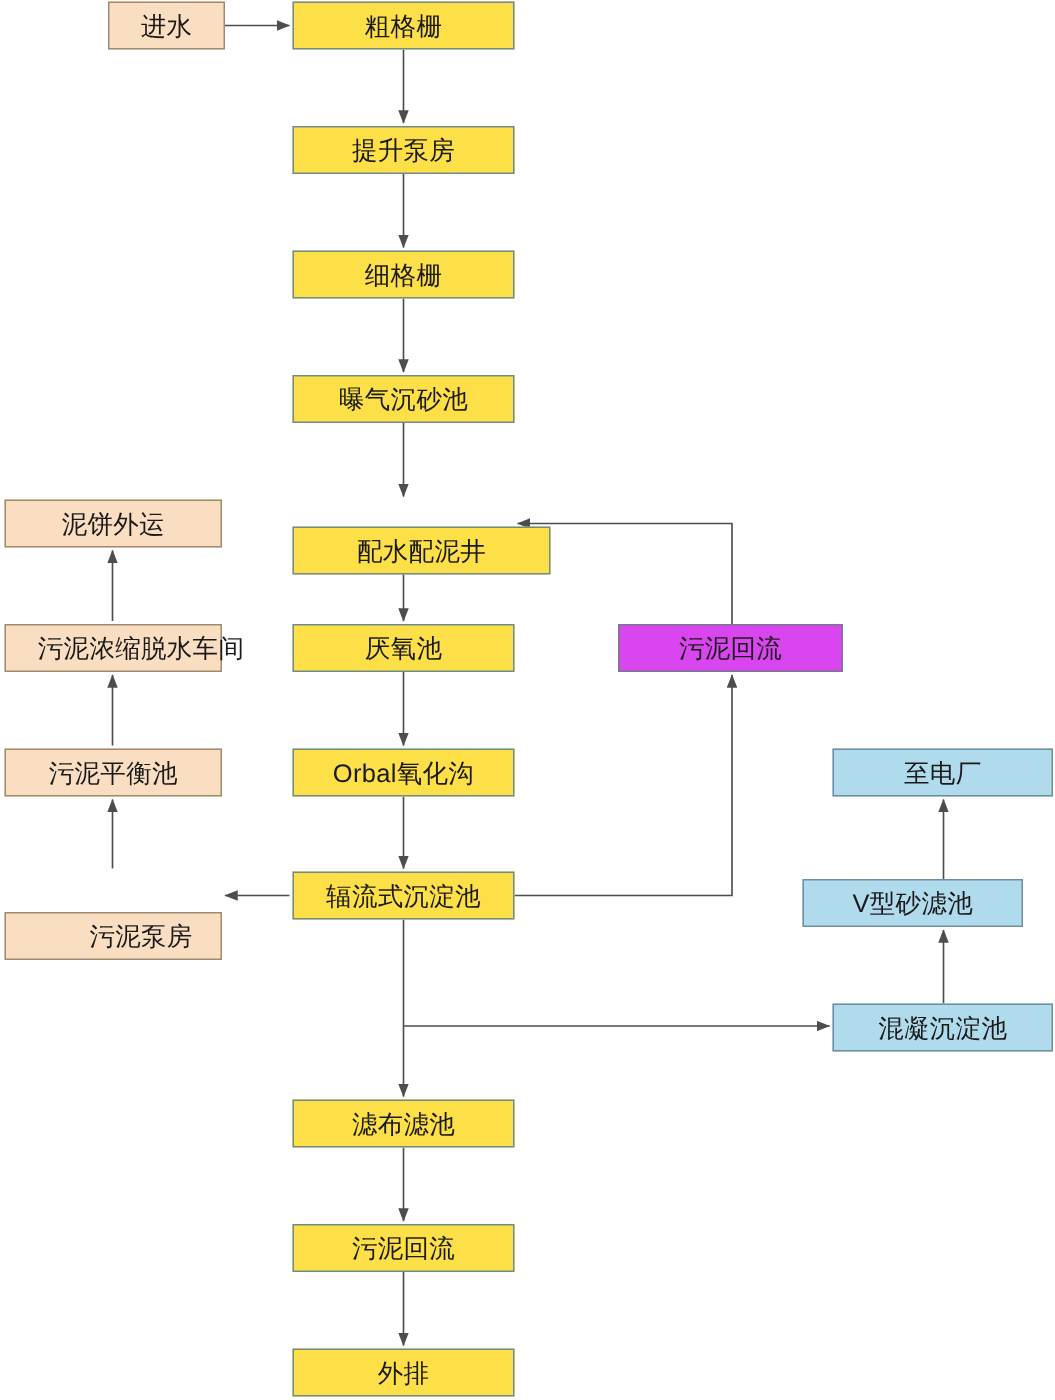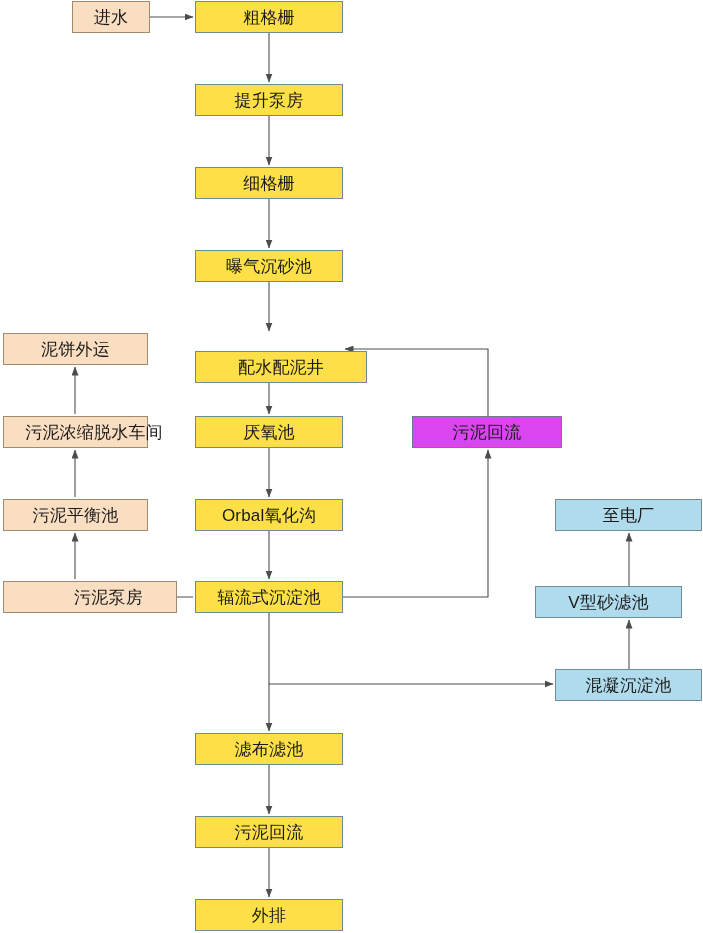"污泥泵房" div.node { top: 581px -> 608px; width: 174px -> 145px }
